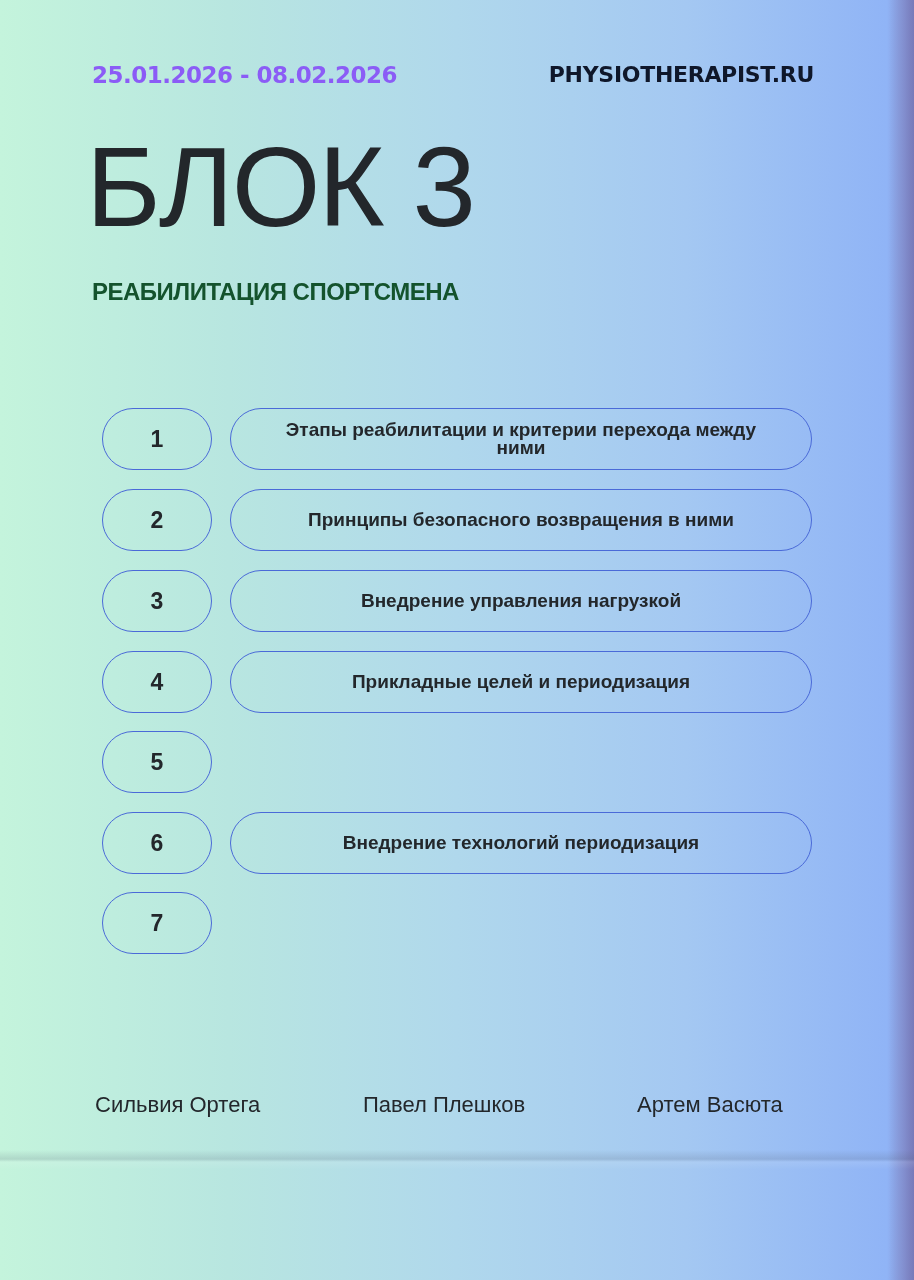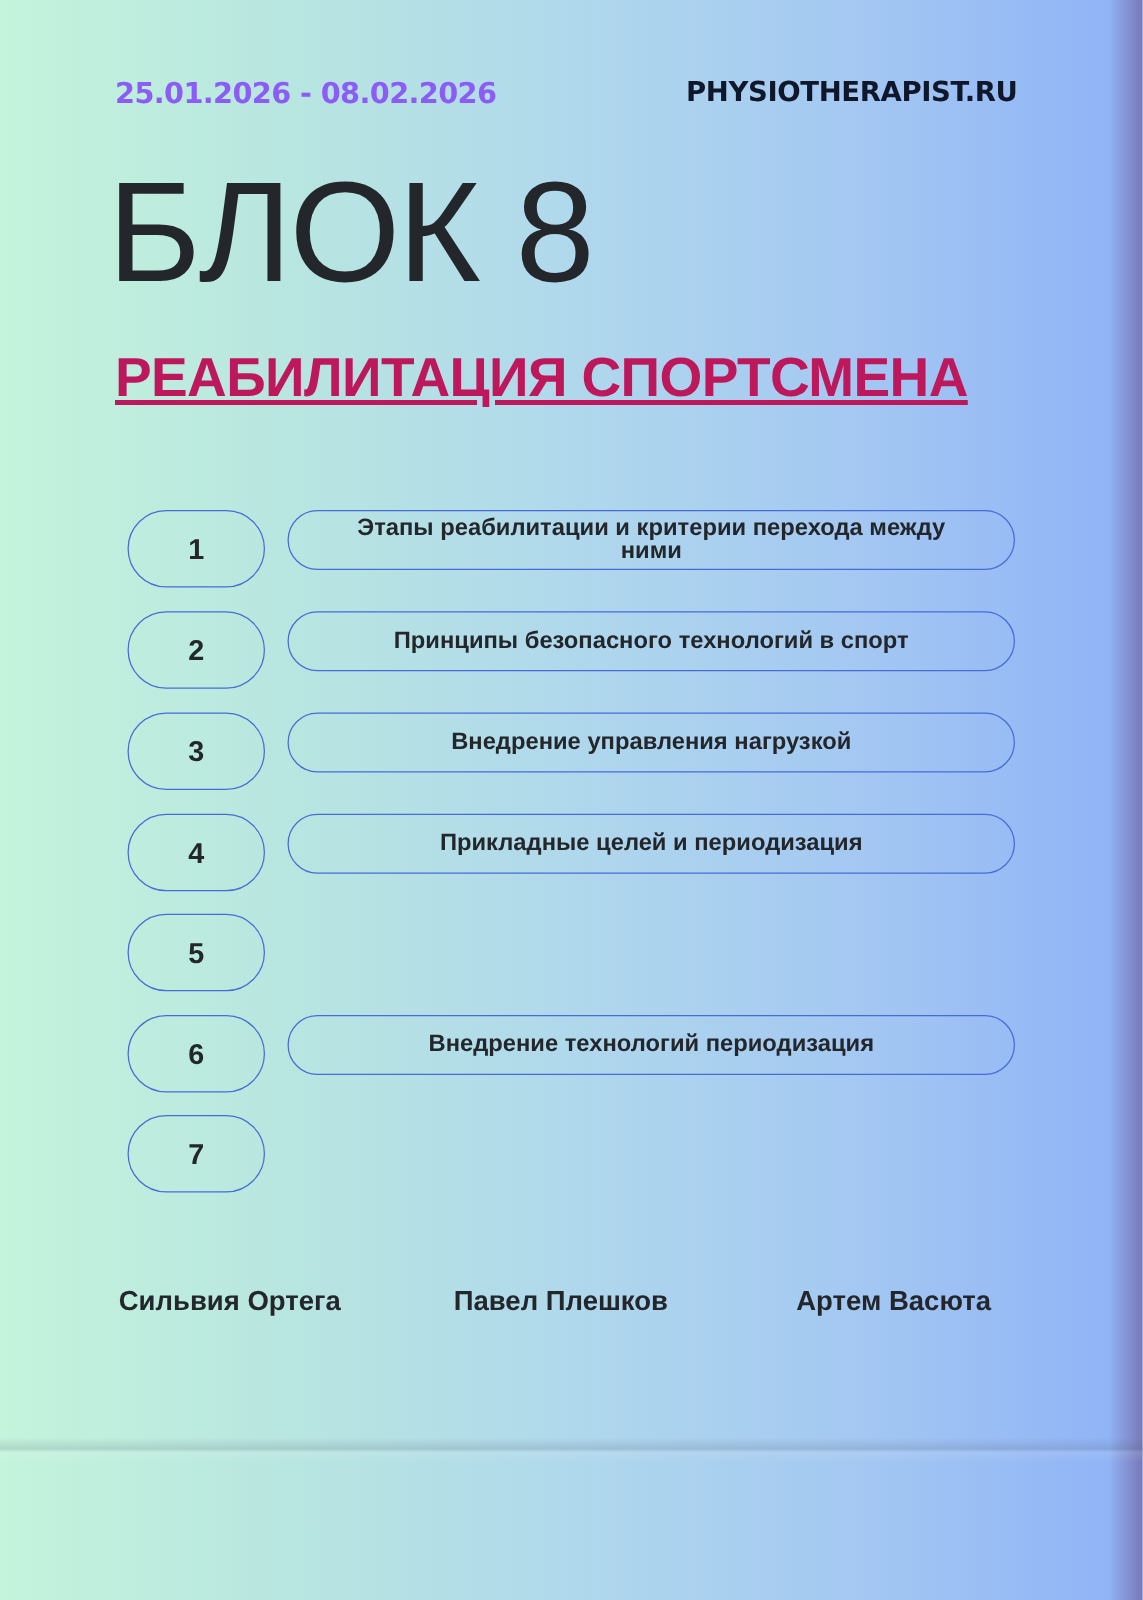"БЛОК 8" div.block-title { text: 8 -> 3 }
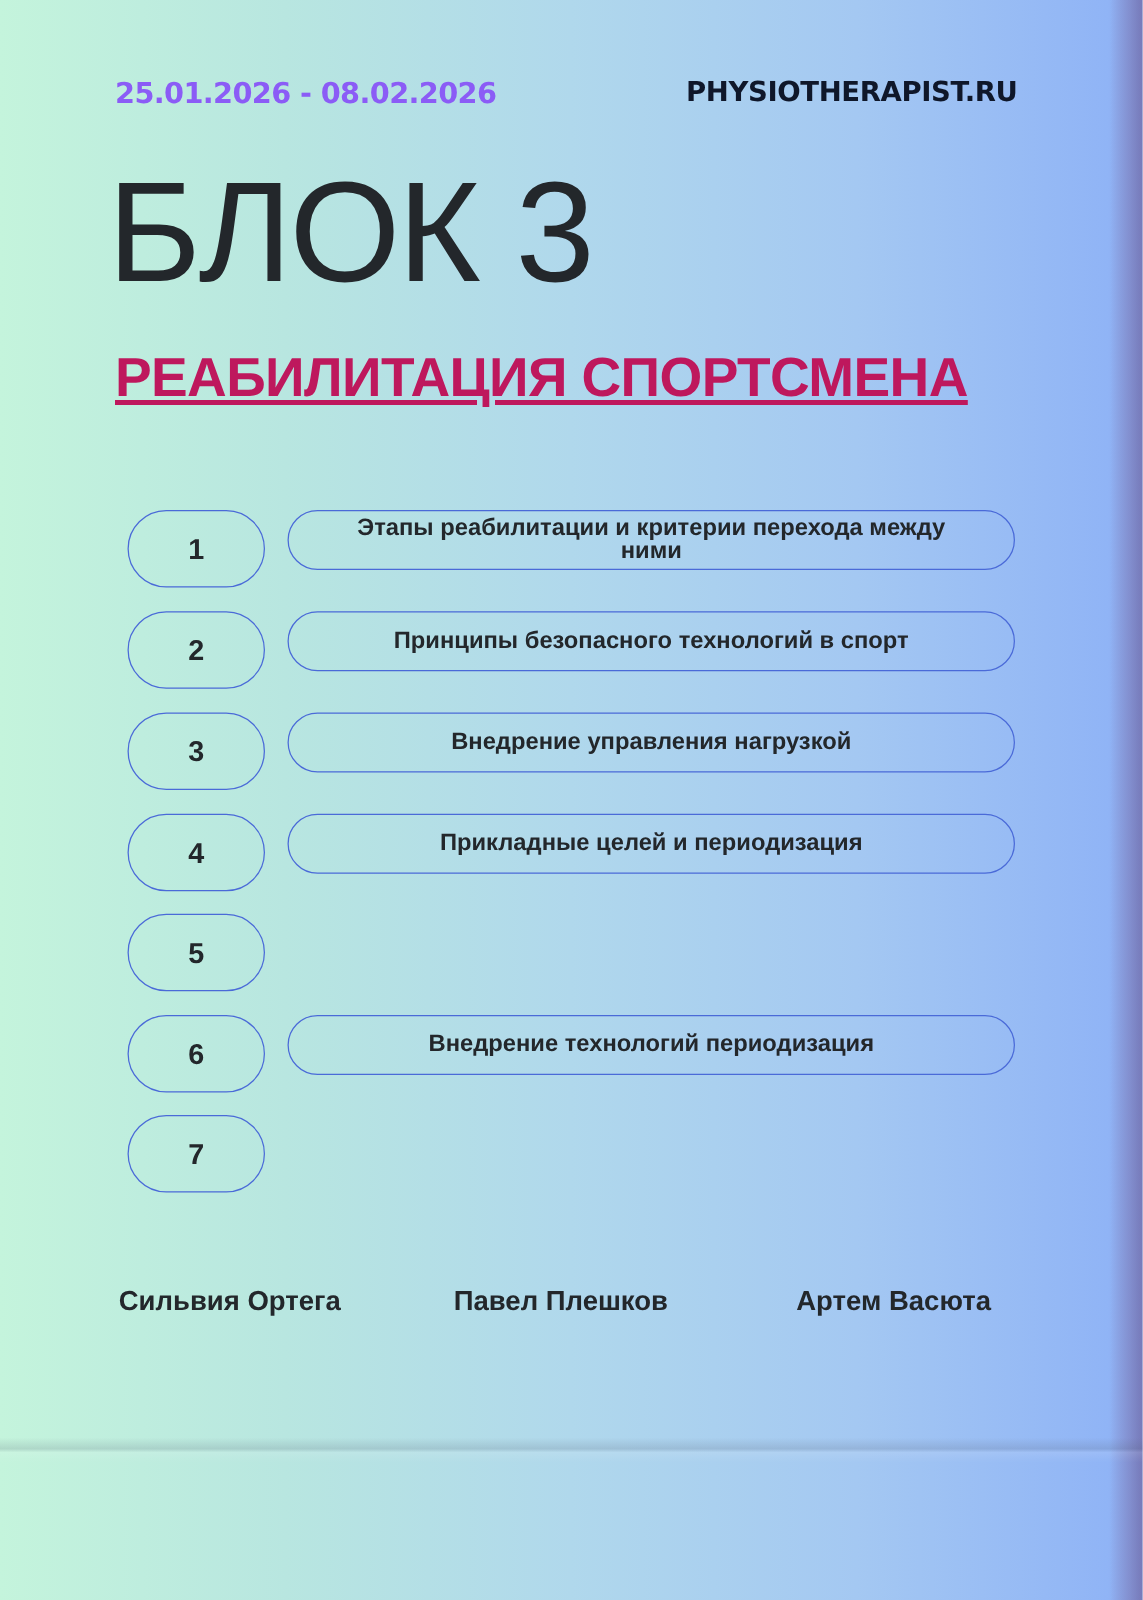"РЕАБИЛИТАЦИЯ СПОРТСМЕНА" .subtitle { color: #be185d -> #14532d; font-size: 44px -> 24px; text-decoration: underline -> none }
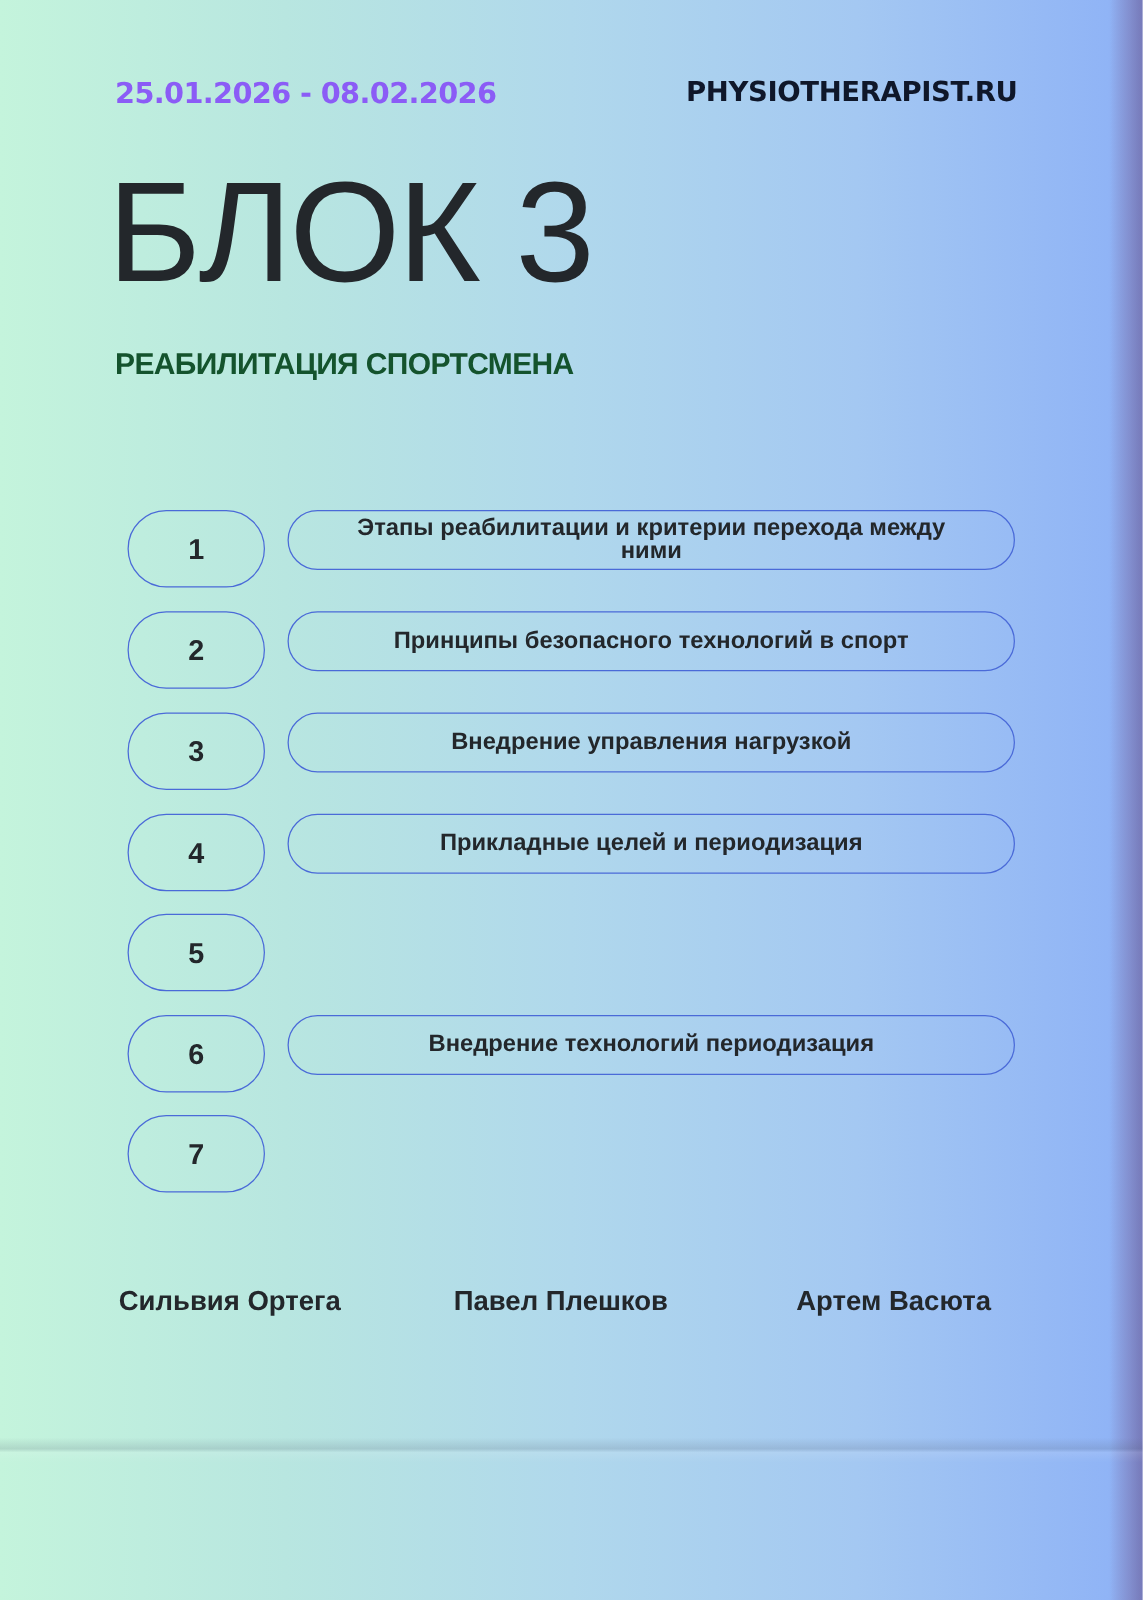"Этапы реабилитации и критерии перехода" .text-pill { height: 48px -> 62px }
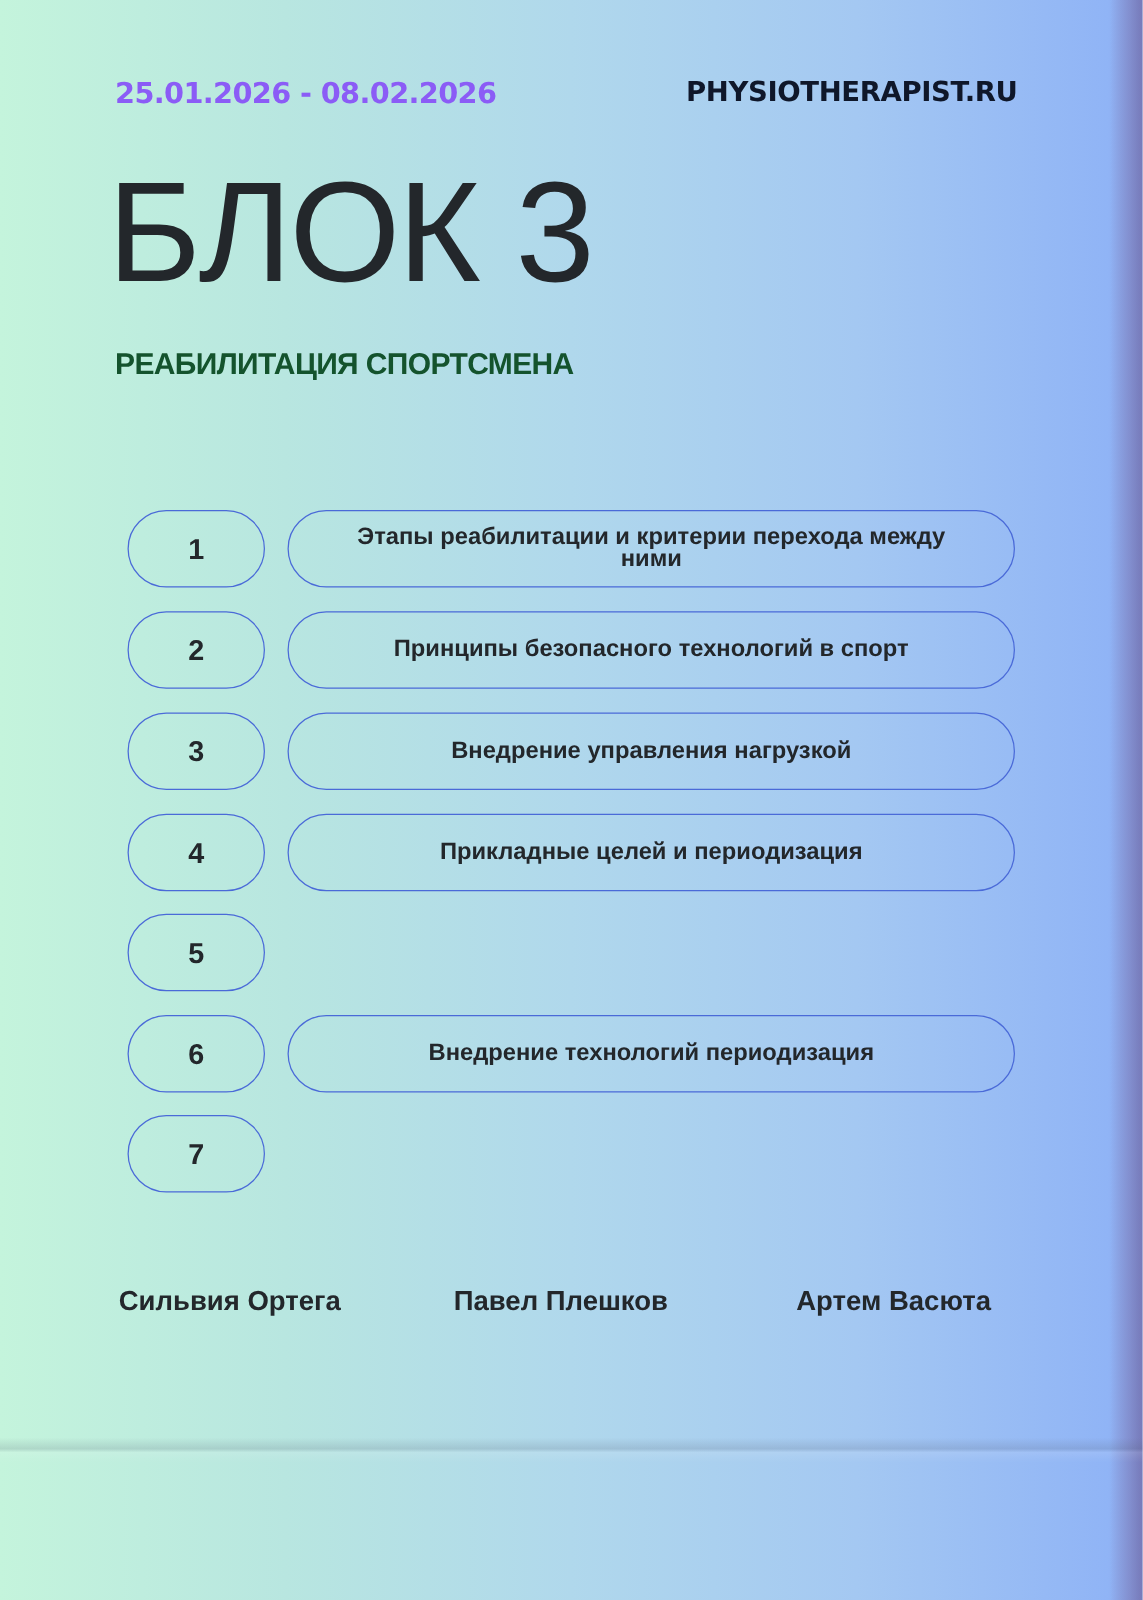"Принципы безопасного технологий в спорт" div.text-pill { text: технологий в спорт -> возвращения в ними }
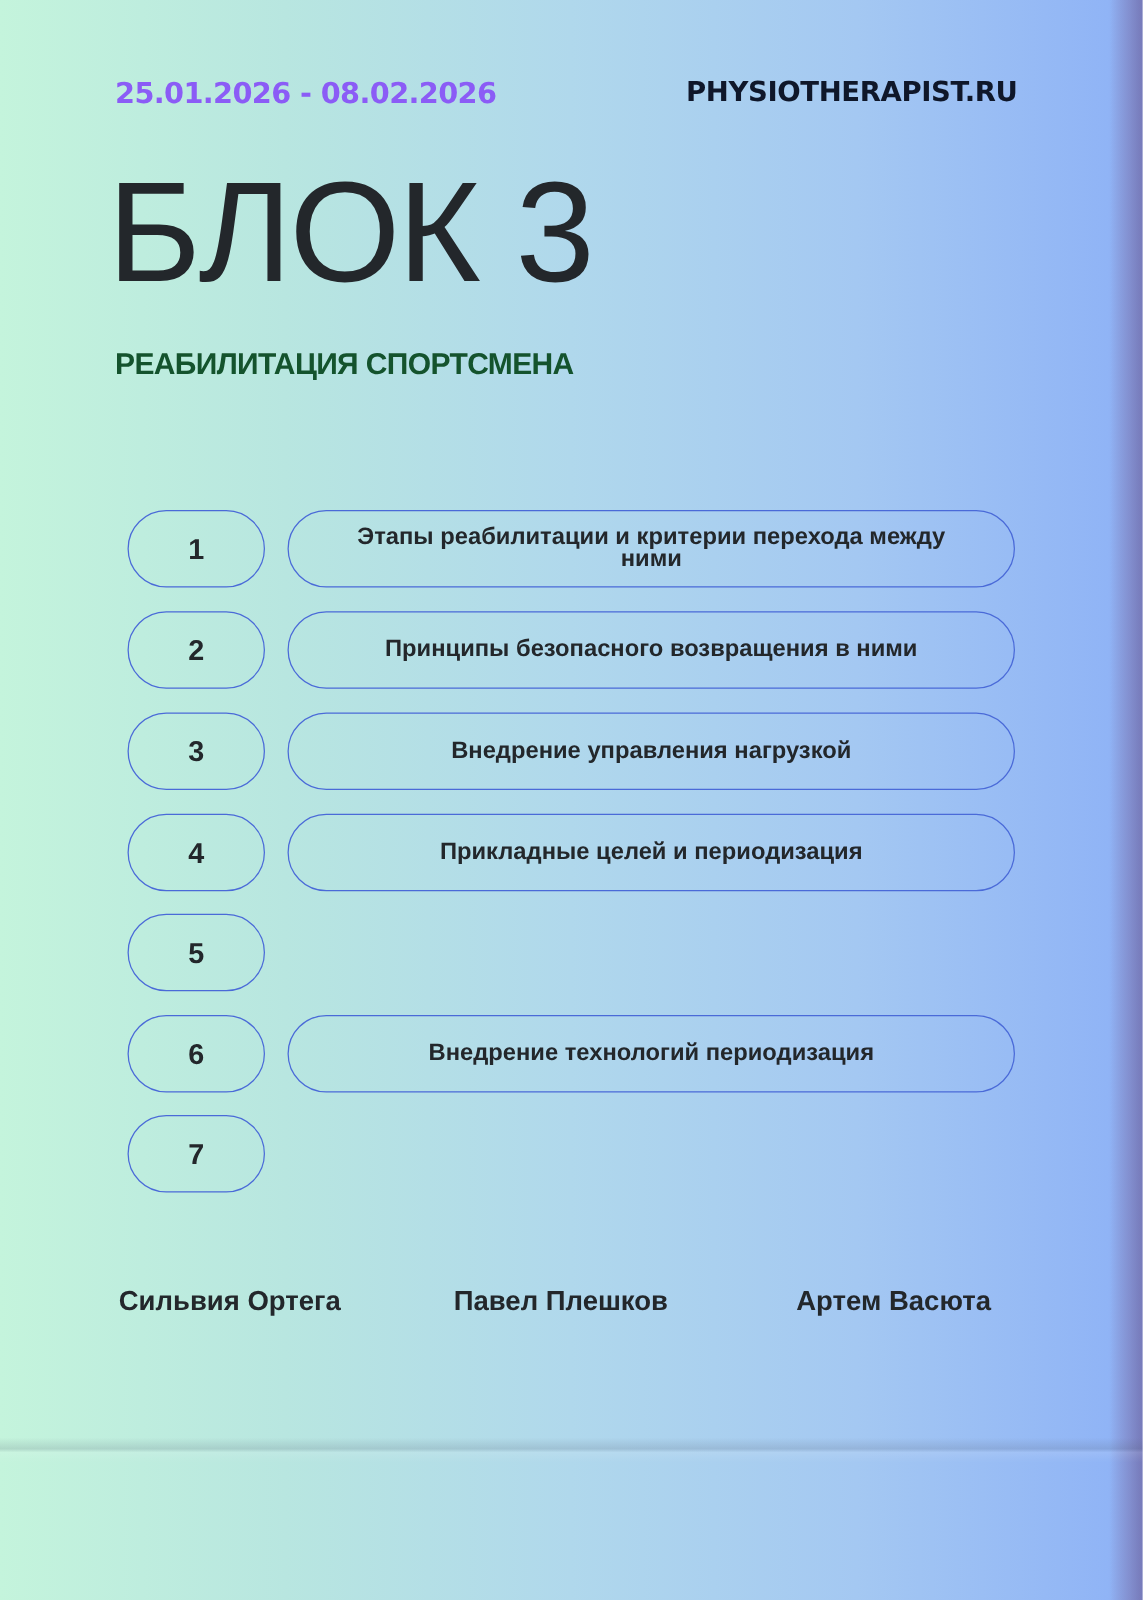"Сильвия Ортега" .speakers { font-weight: 700 -> 400; top: 1028px -> 1092px }
